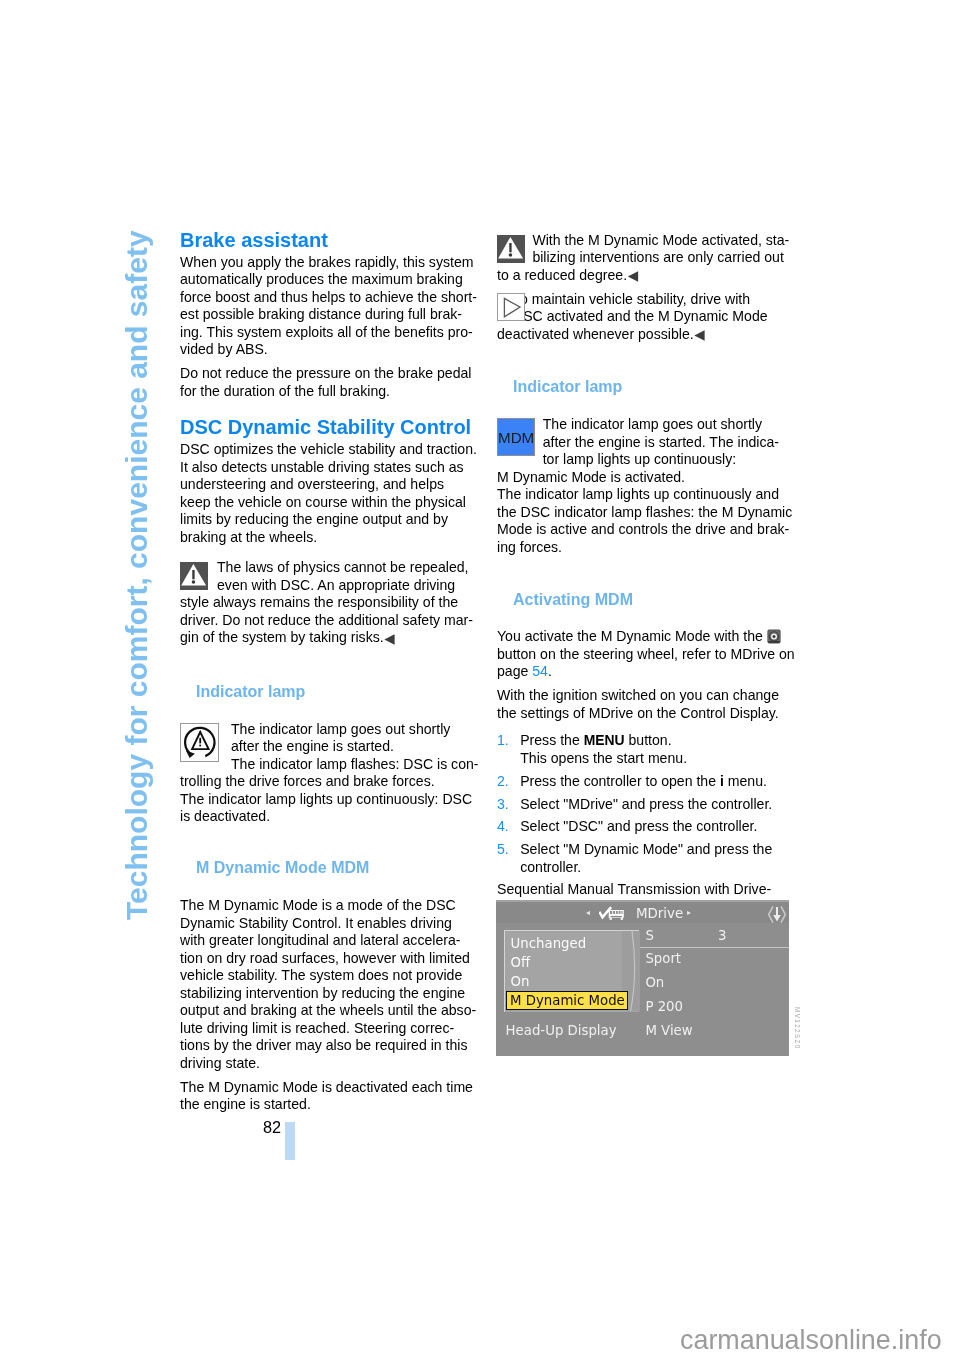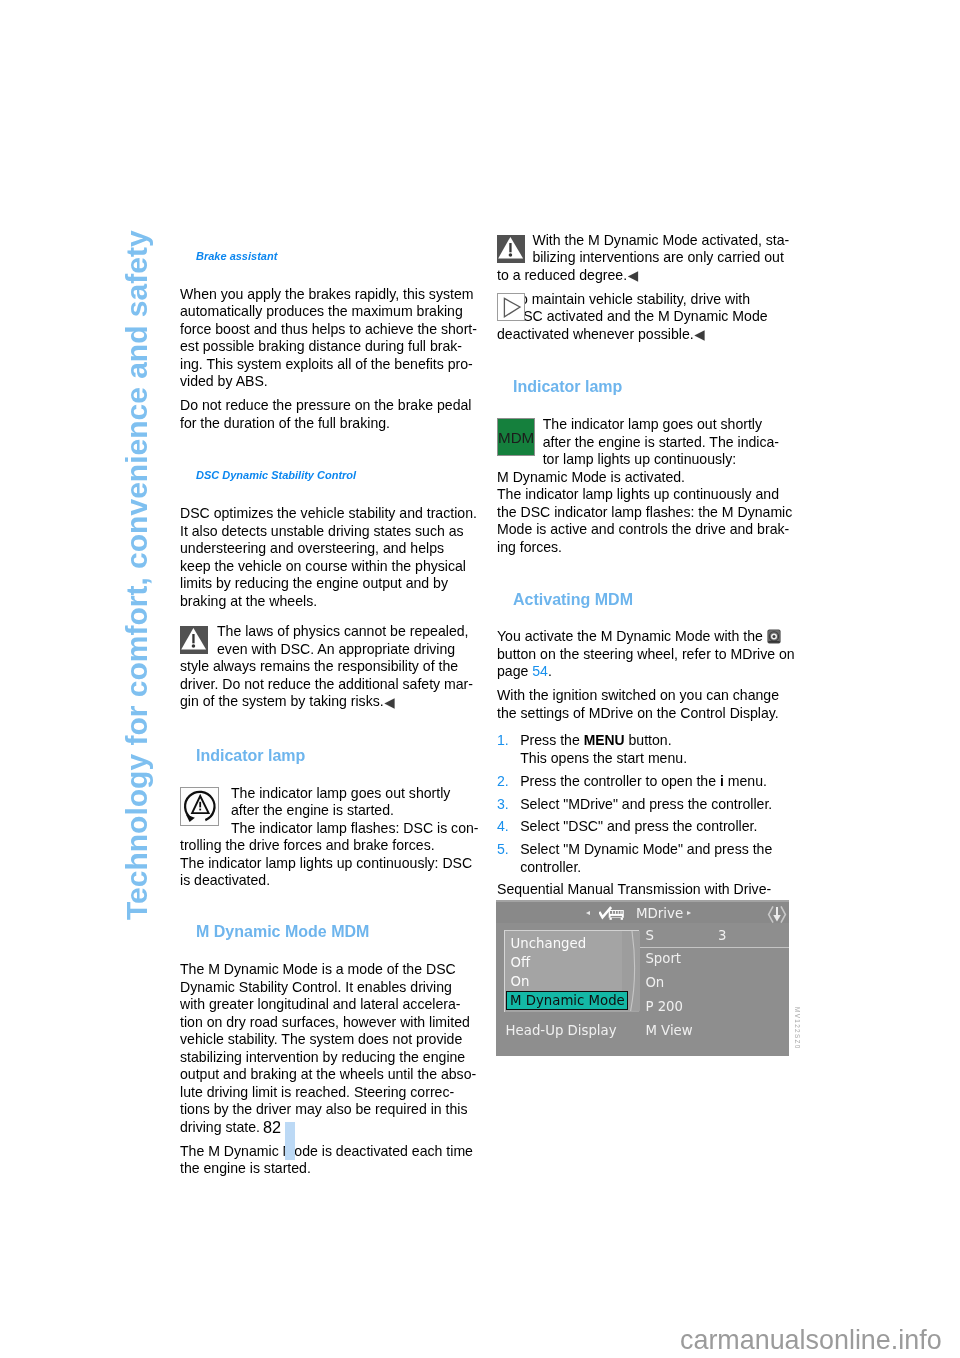"Brake assistant" .head { font-size: 11px -> 20px; font-style: italic -> none; margin: 16px -> 0 }
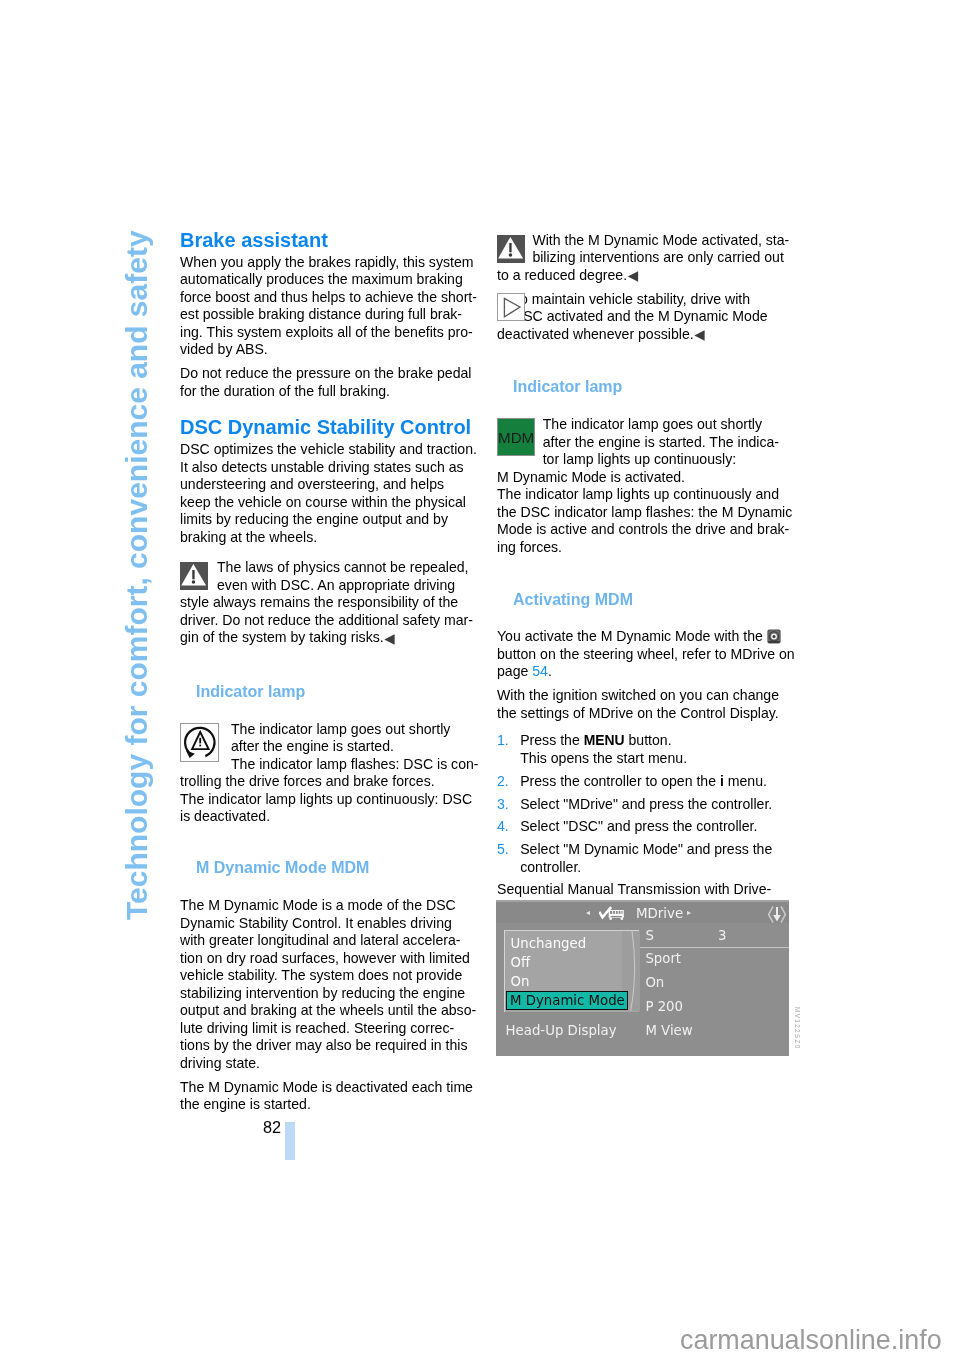"MDM" .icon-mdm { background: #15803d -> #3b82f6 }
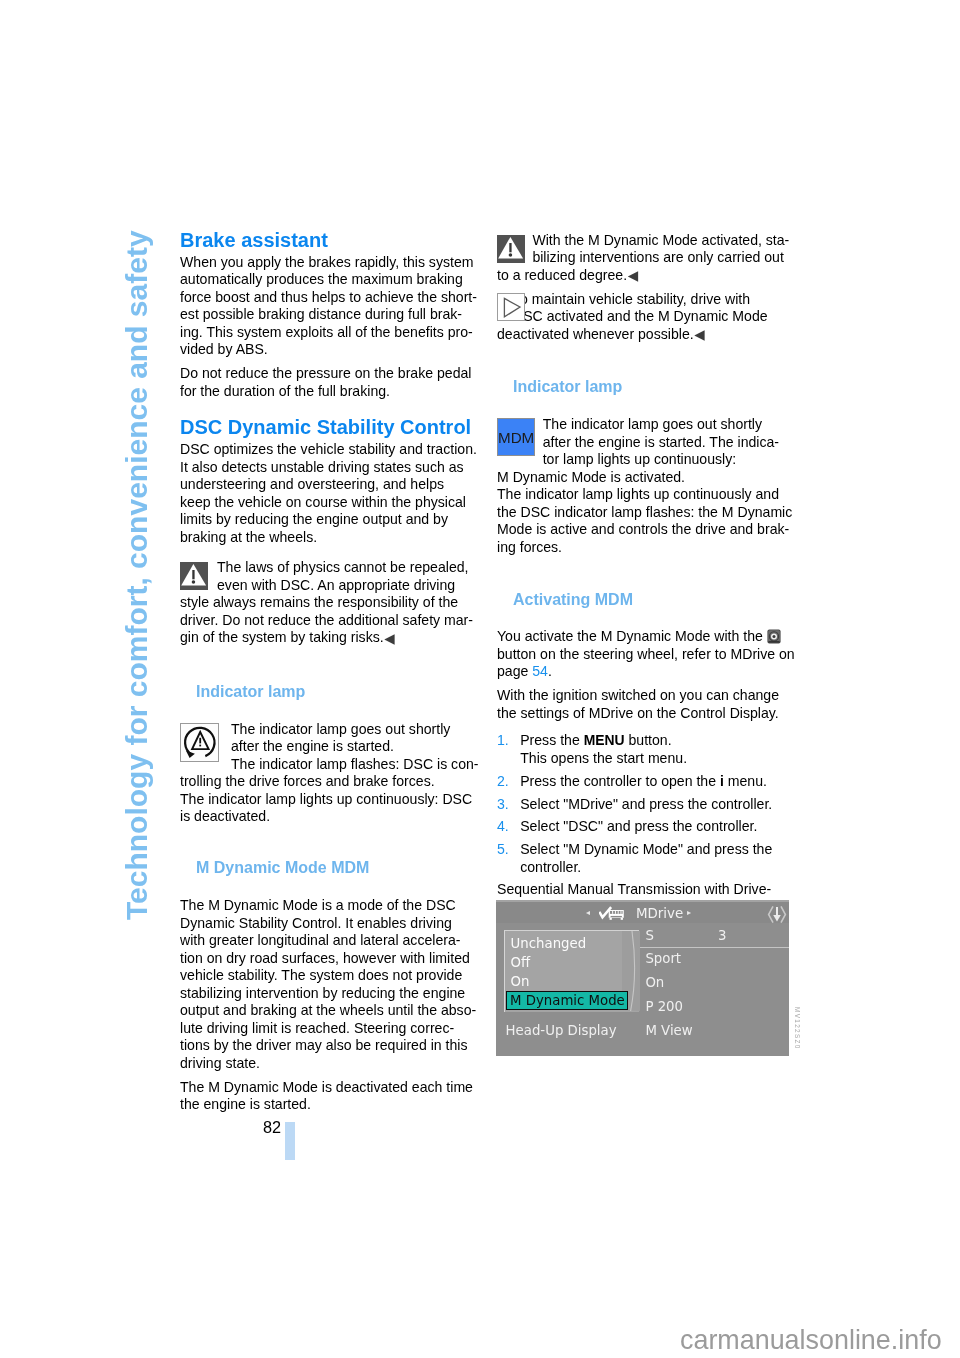"M Dynamic Mode" .idrive-sel { background: #14b8a6 -> #fde047 }
